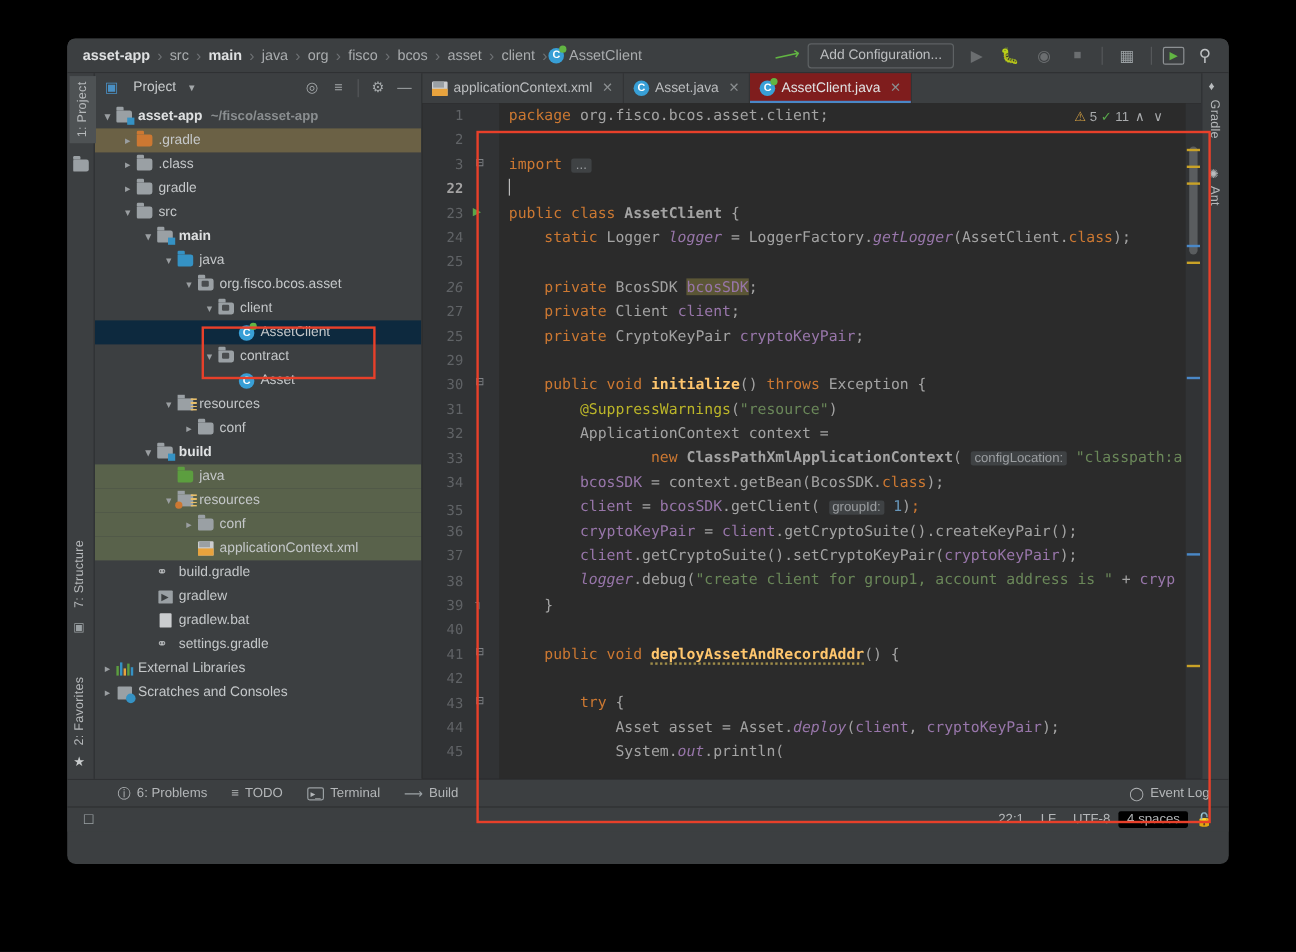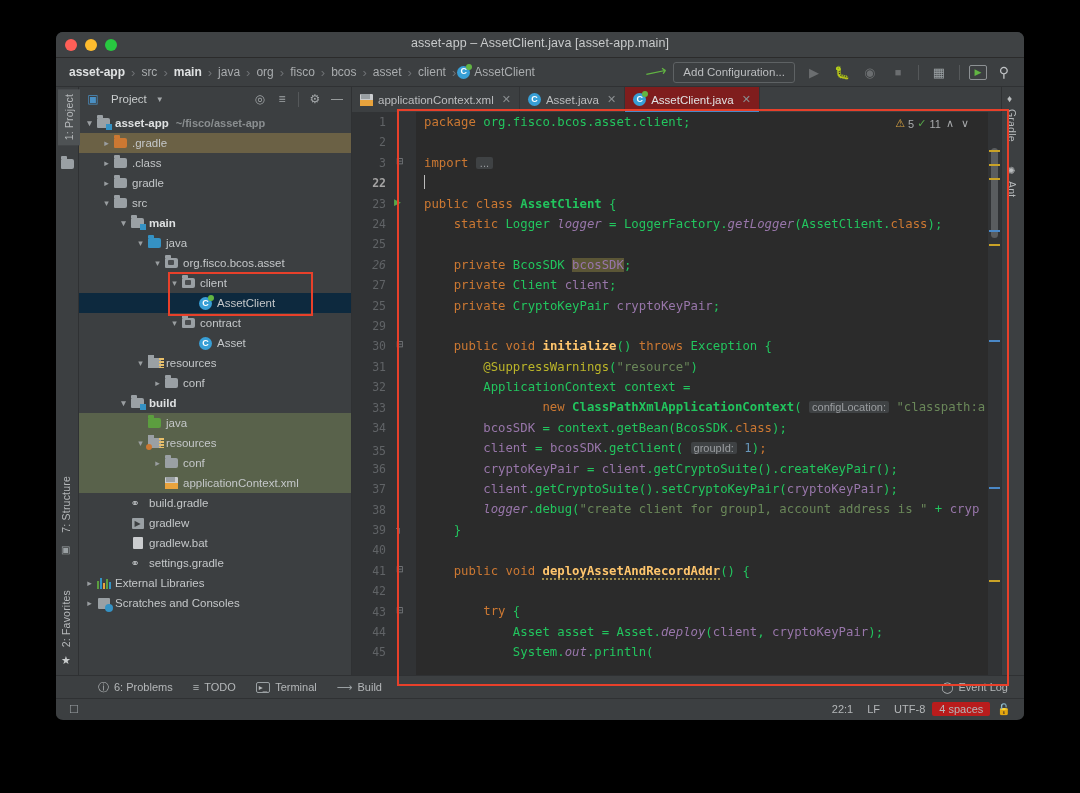"asset-app – AssetClient.java" div.titlebar { html: <div> <div> <span></span> <span></span> <span></span> </div> <div>asset-app – AssetClient.java [asset-app.main]</div> </div> -> none }
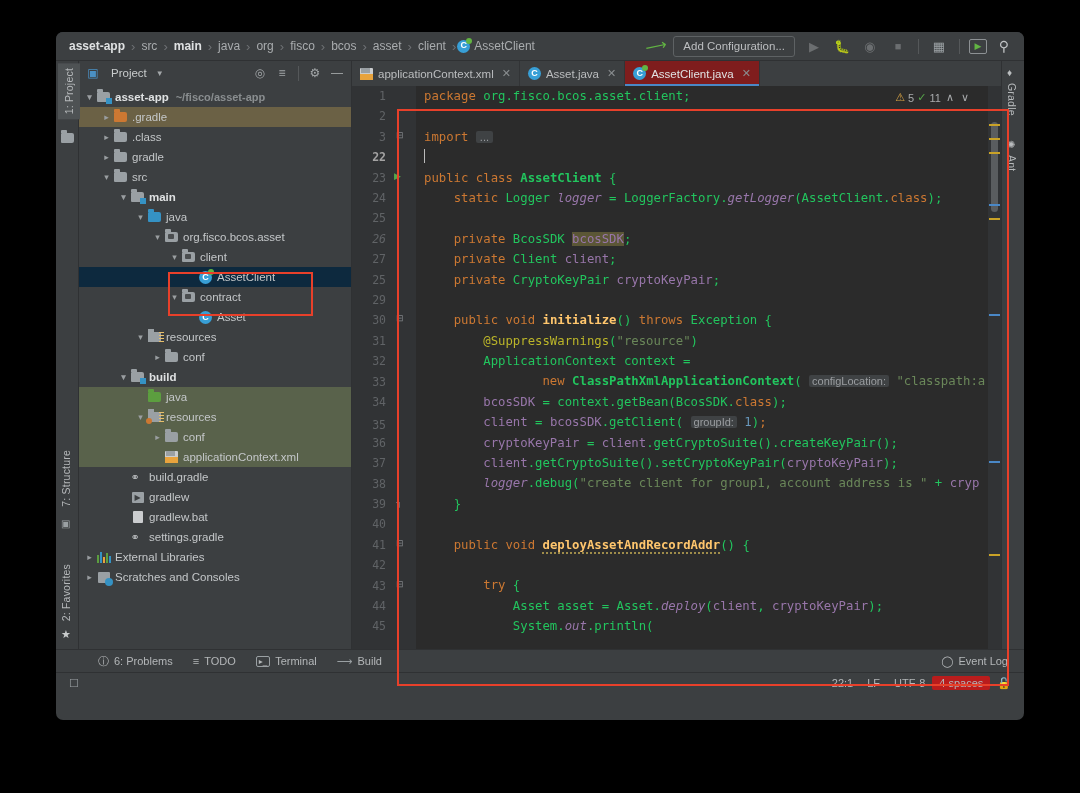"org.fisco.bcos.asset.client;" .txt { color: #22c55e -> #a3a3a3 }
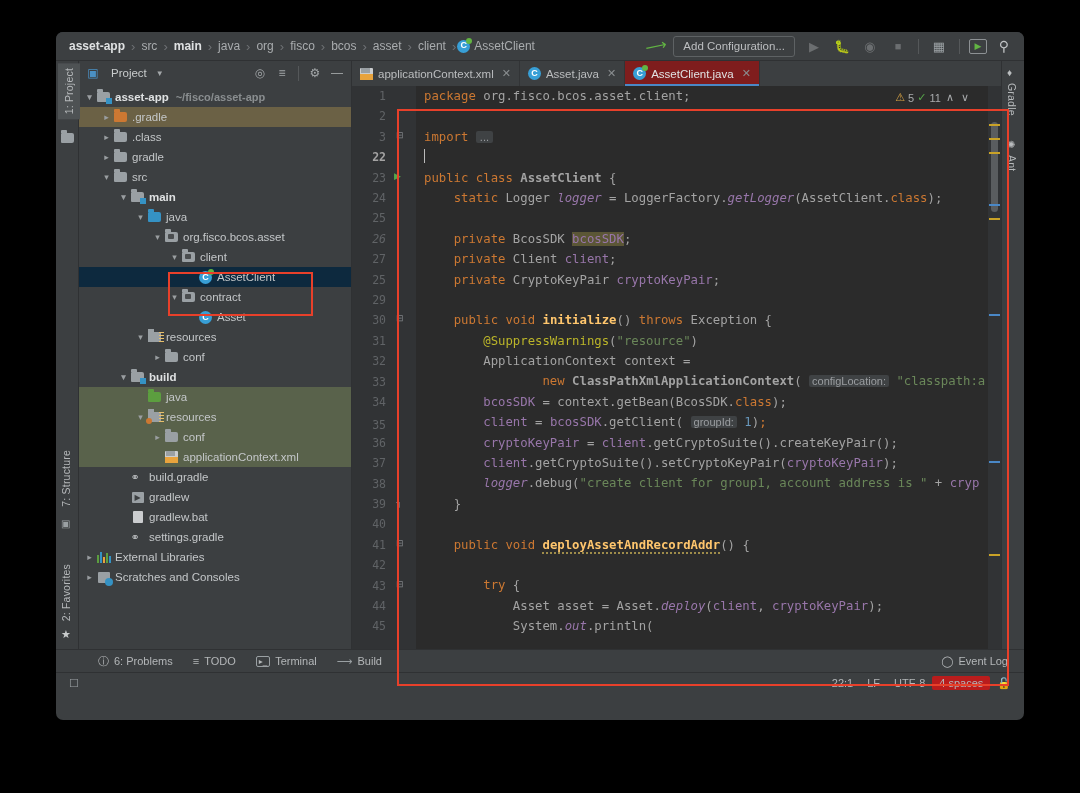"4 spaces" .sitem.box { background: #b91c1c -> #000000 }
